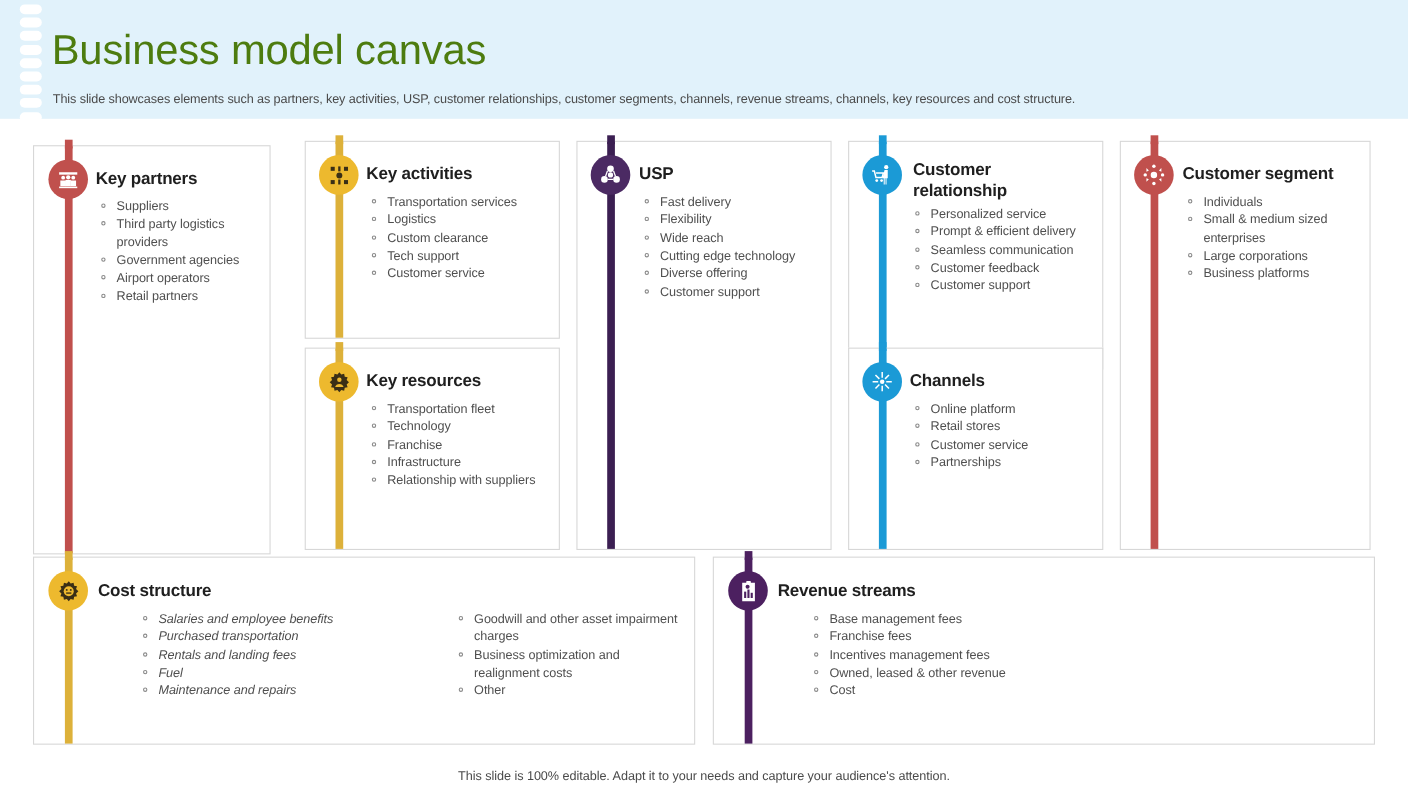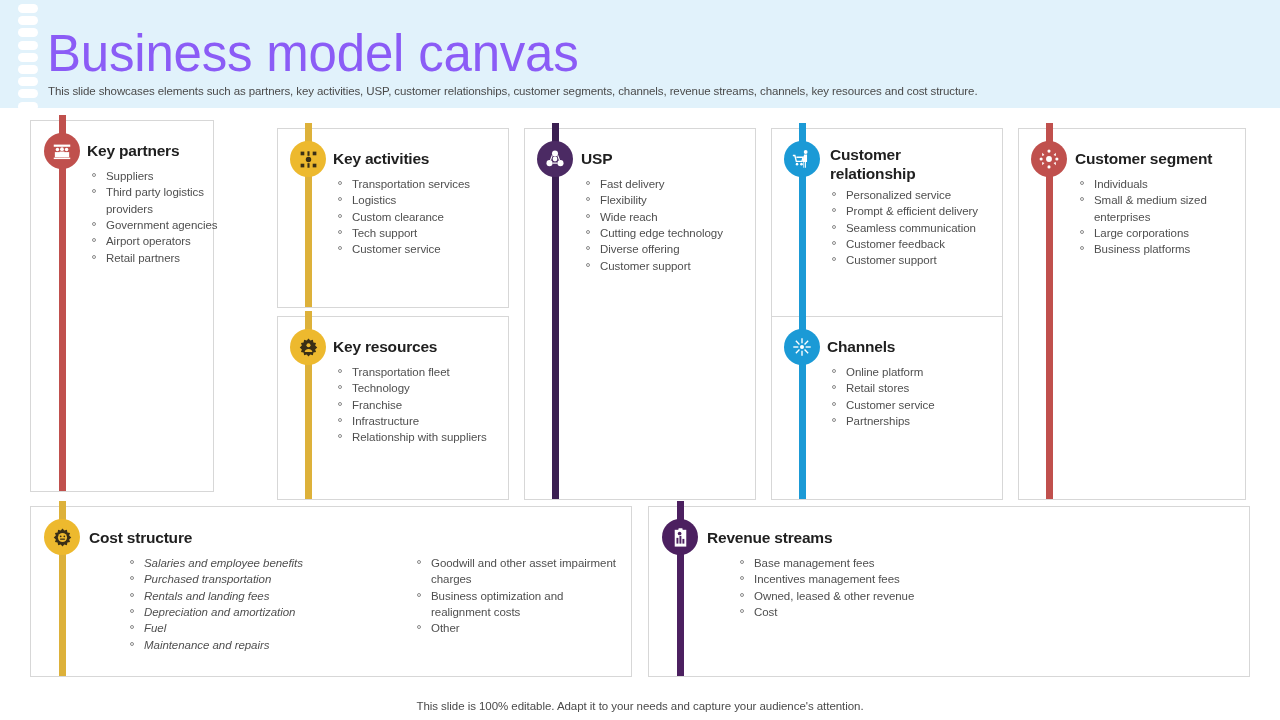"Business model canvas" .page-title { color: #8b5cf6 -> #4d7c0f; font-size: 51px -> 38px }
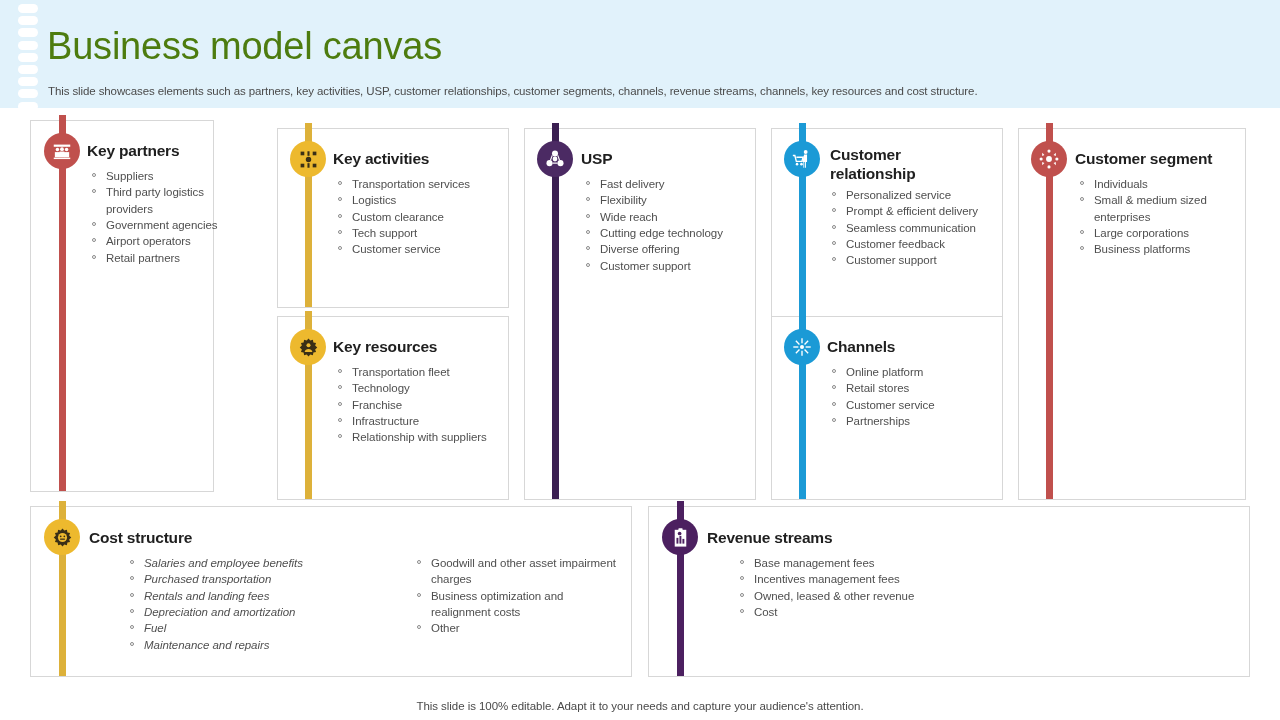"Key partners" div.card { top: 12px -> 24px; width: 184px -> 216px }
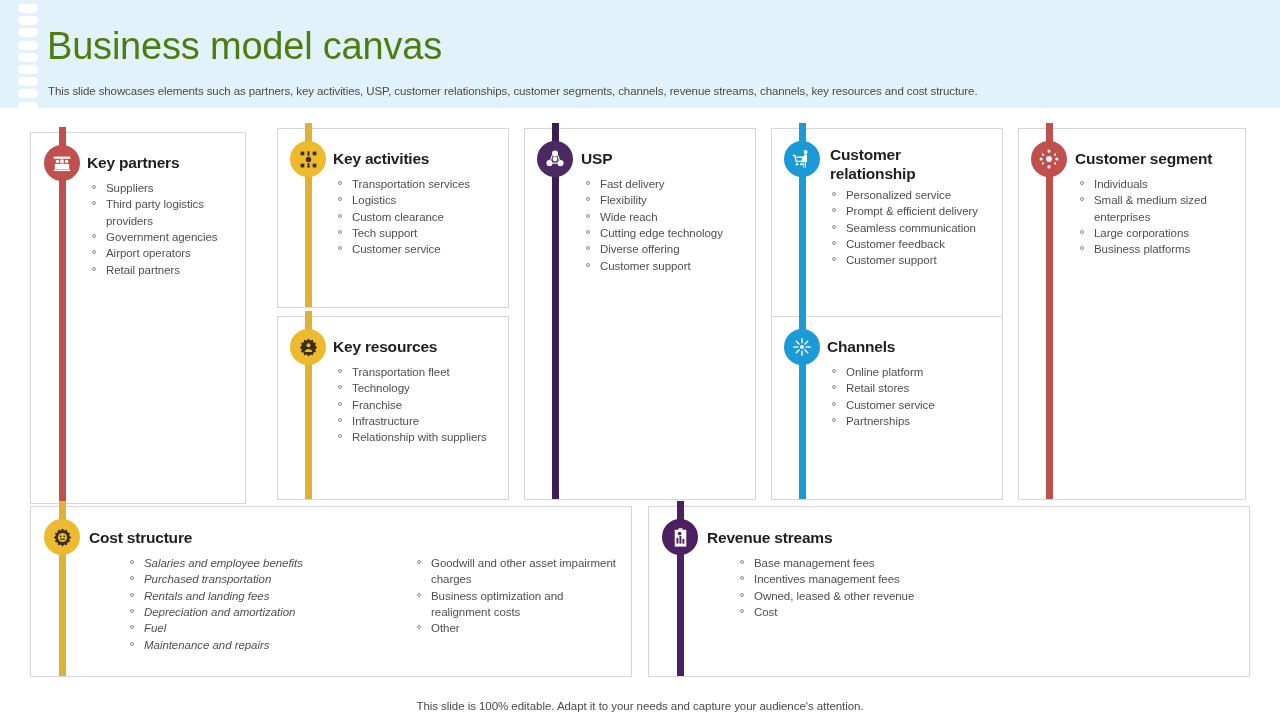"Franchise fees" li { html: none -> <li>Franchise fees</li> }
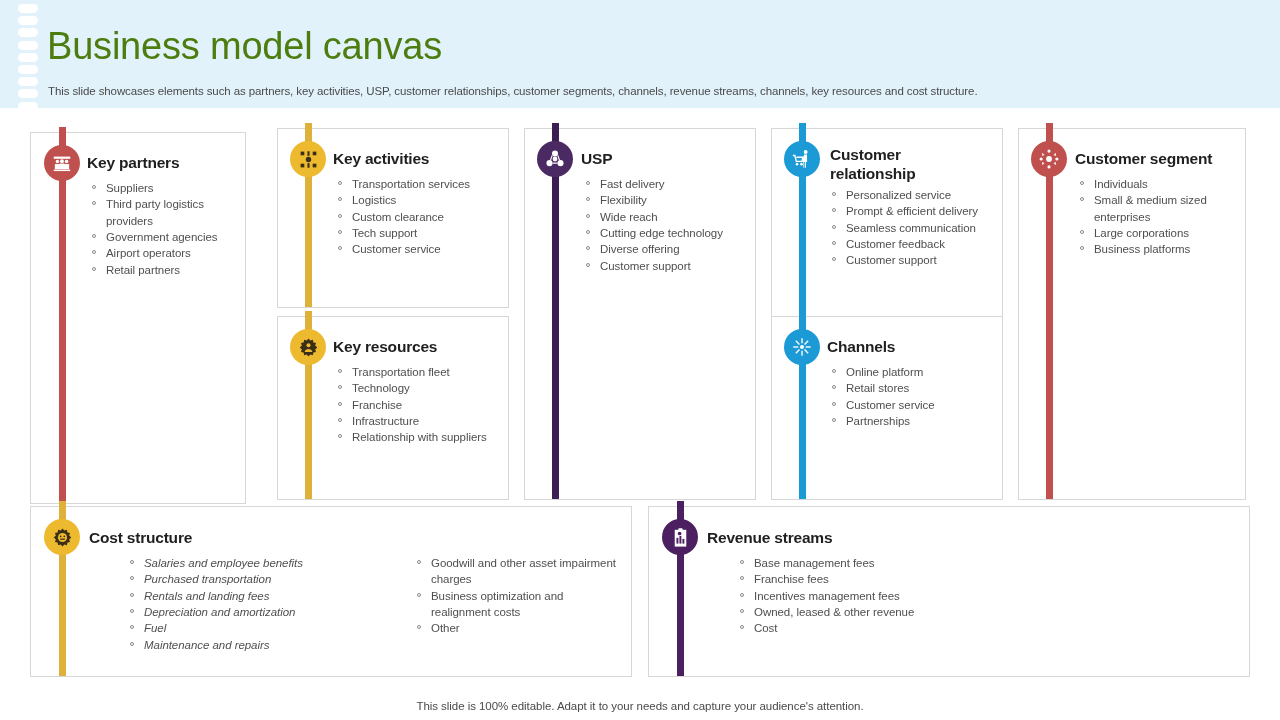"Depreciation and amortization" li { html: <li>Depreciation and amortization</li> -> none }
